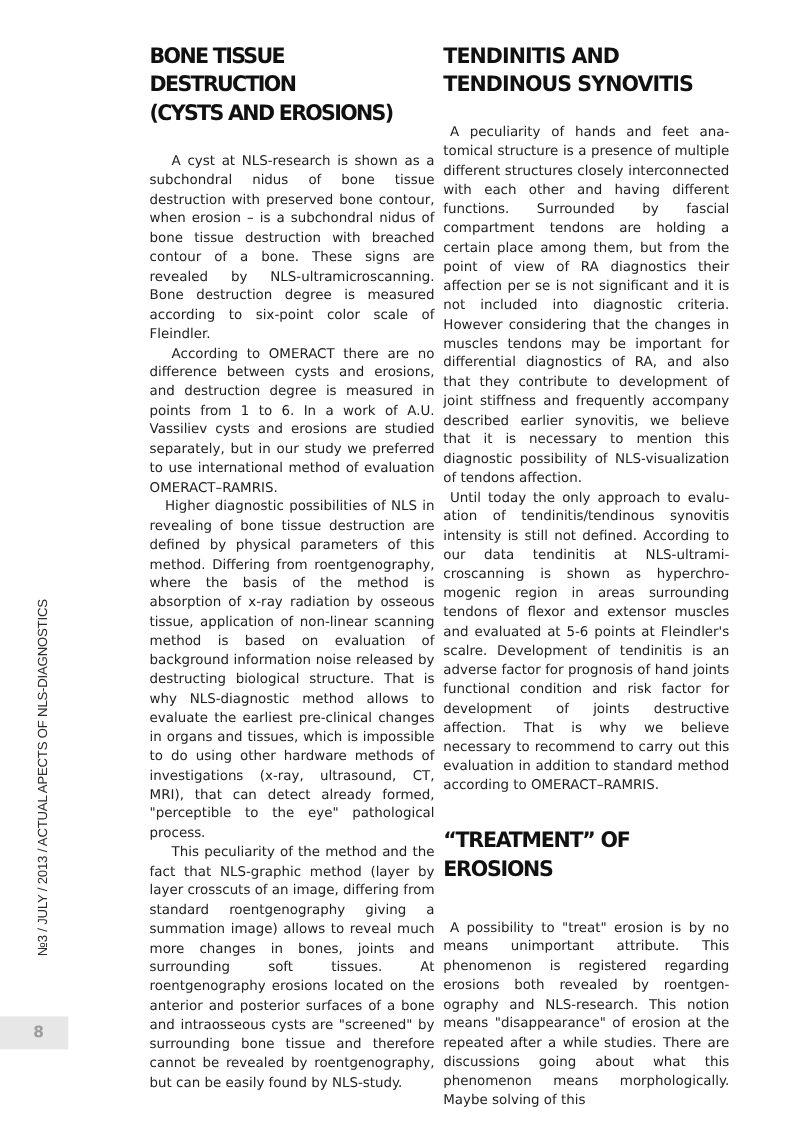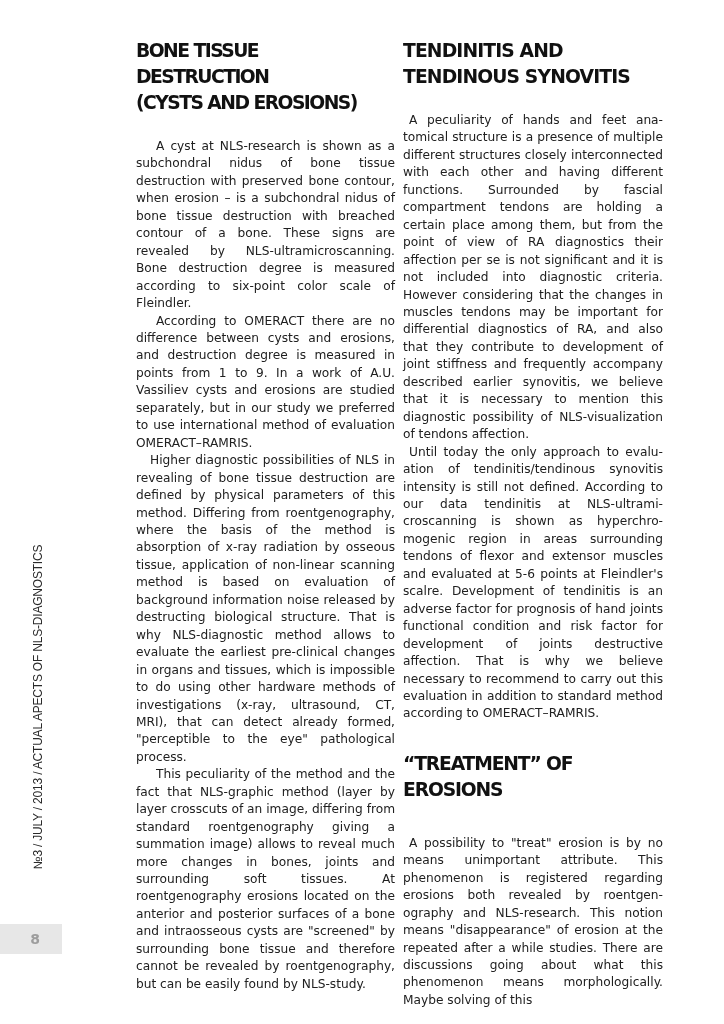"According to OMERACT there are" p.indent-wide { text: 9 -> 6 }
